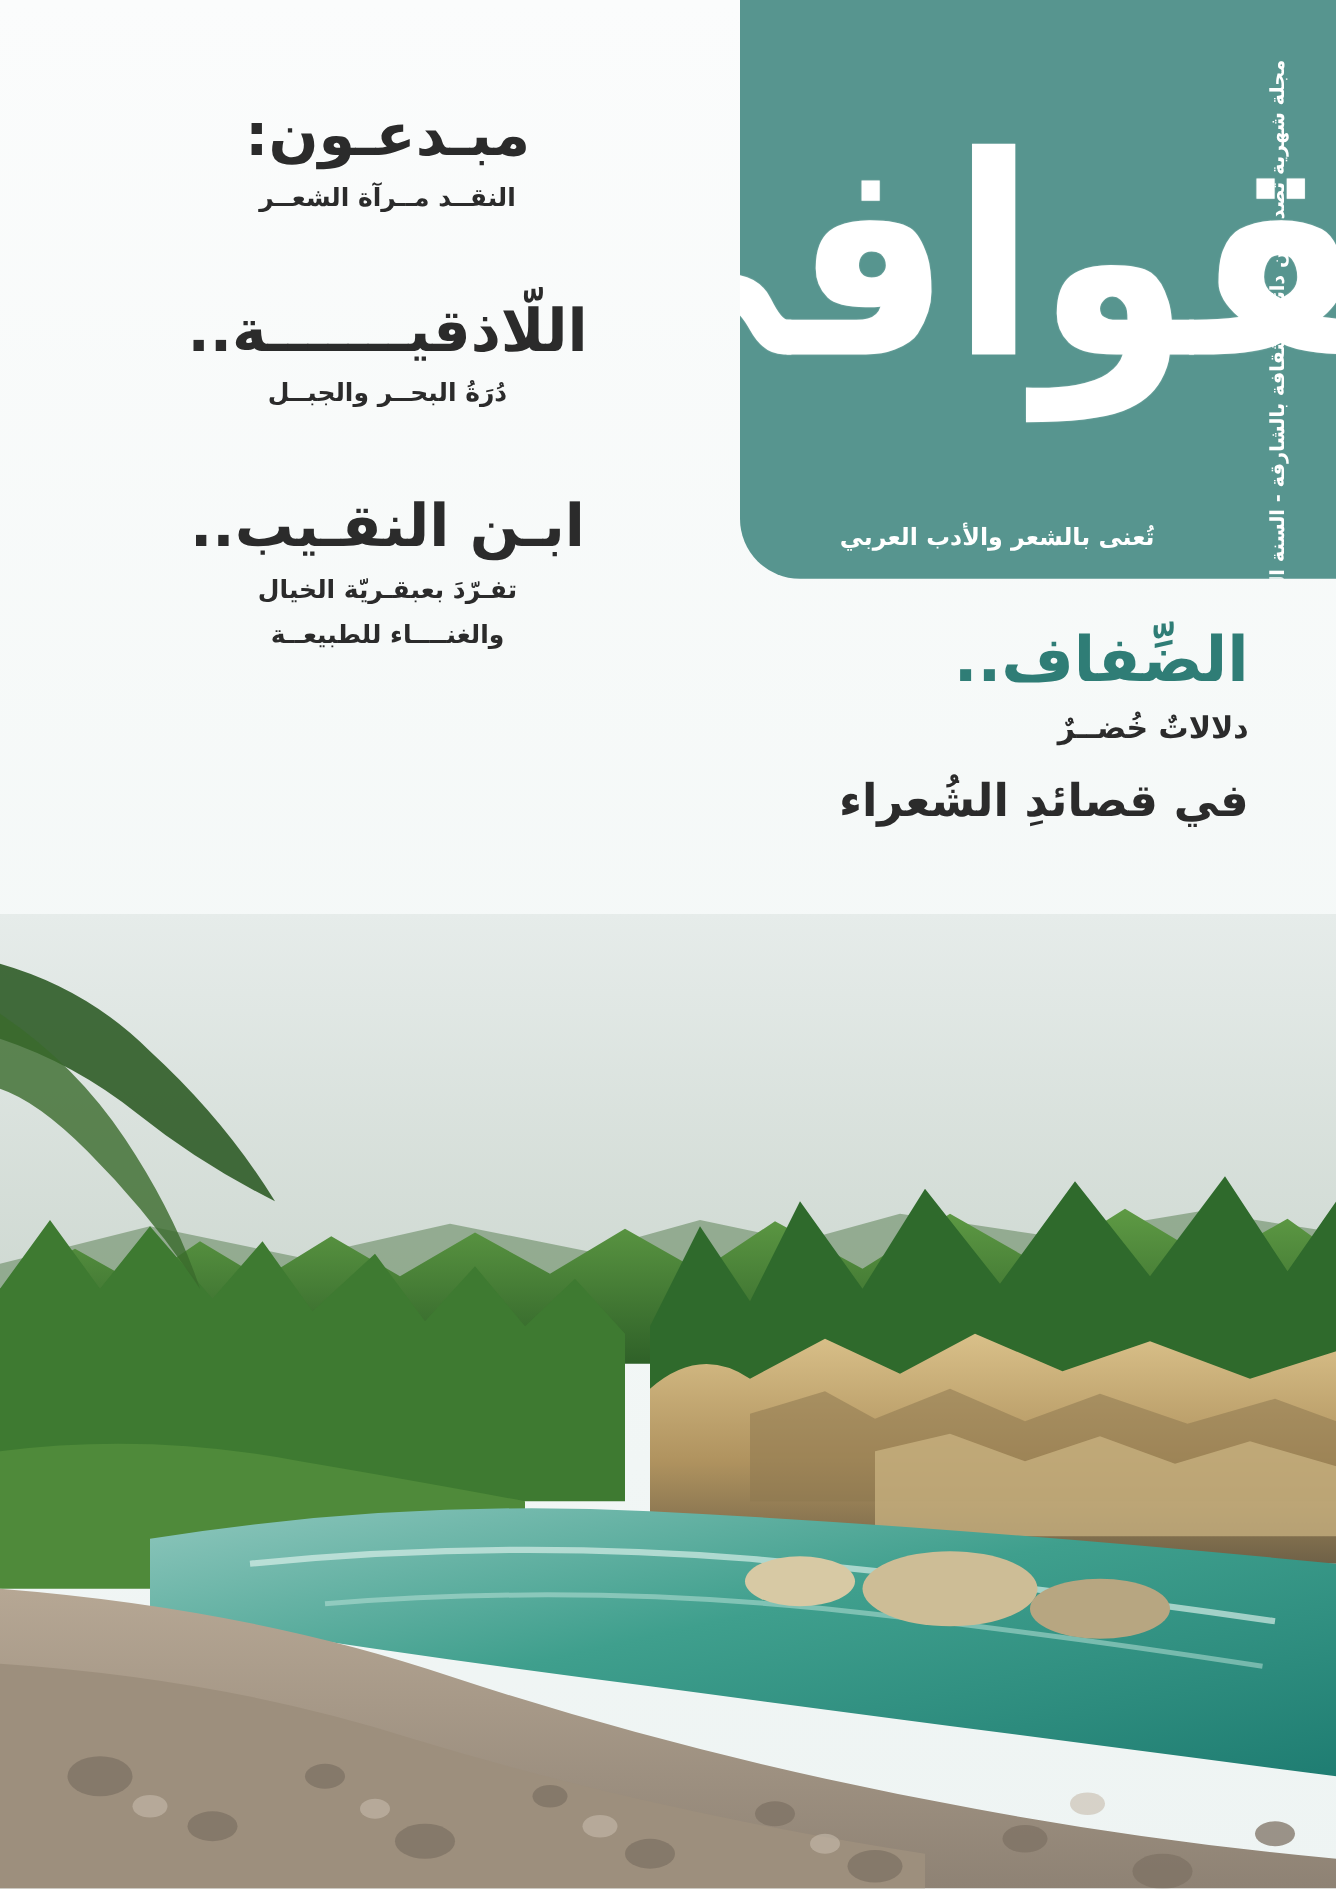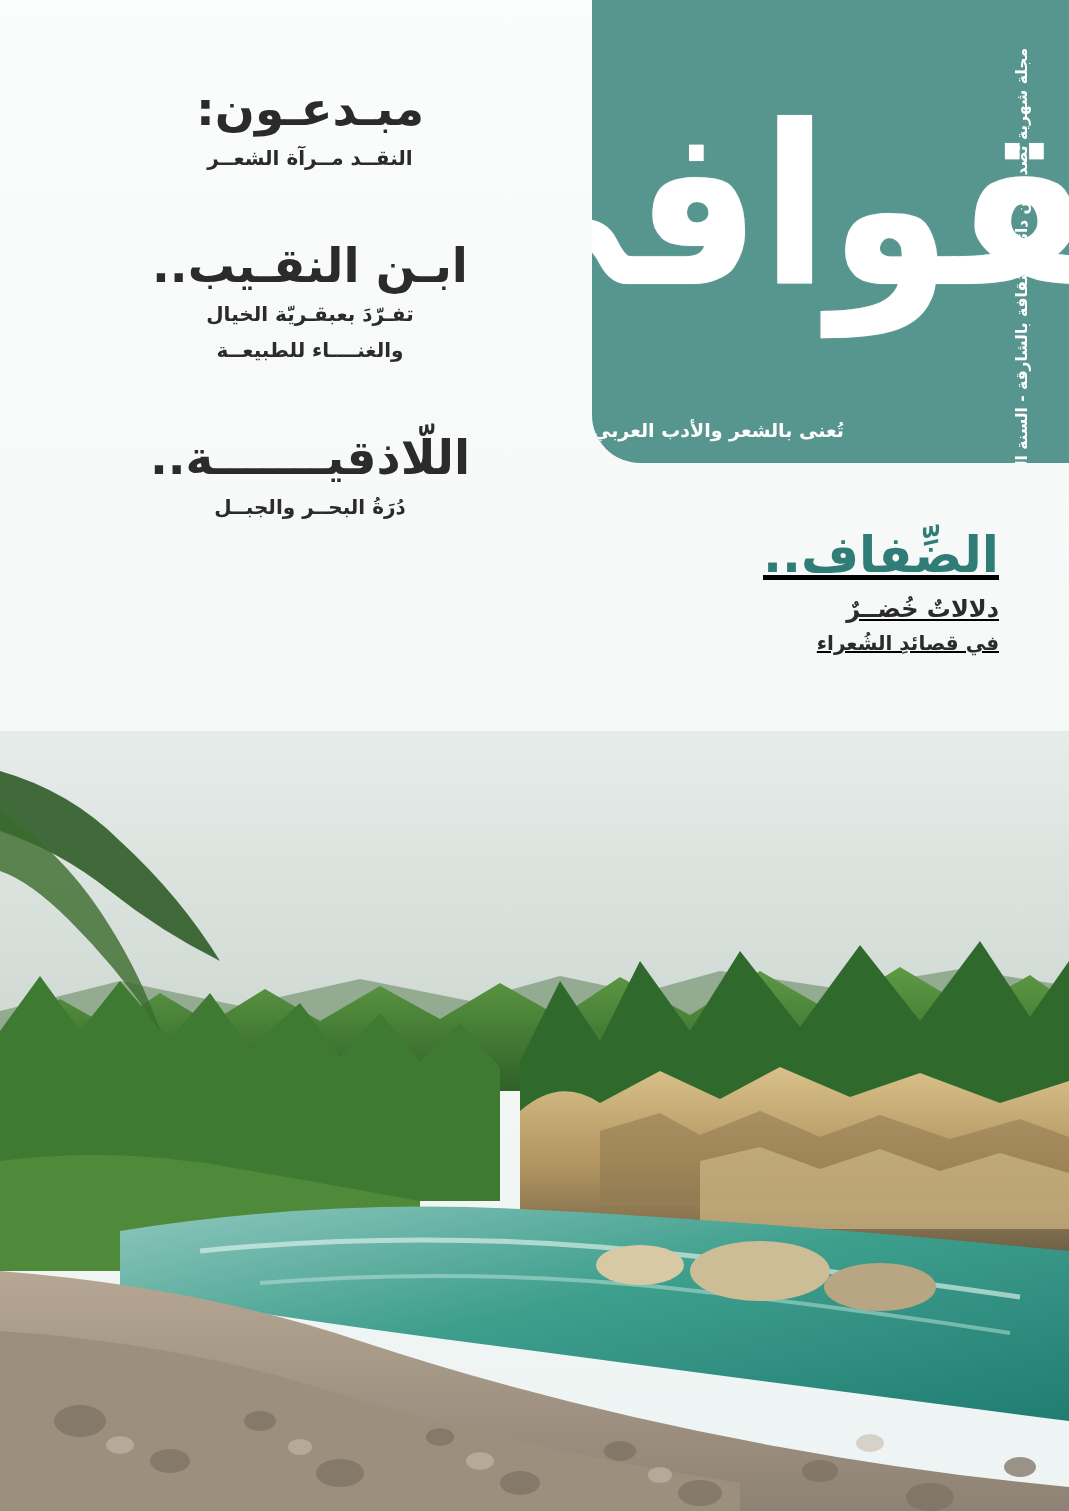"ابـن النقـيب.." div.headline-block { order: before "اللّاذقيـــــــة.." -> after "اللّاذقيـــــــة.." }
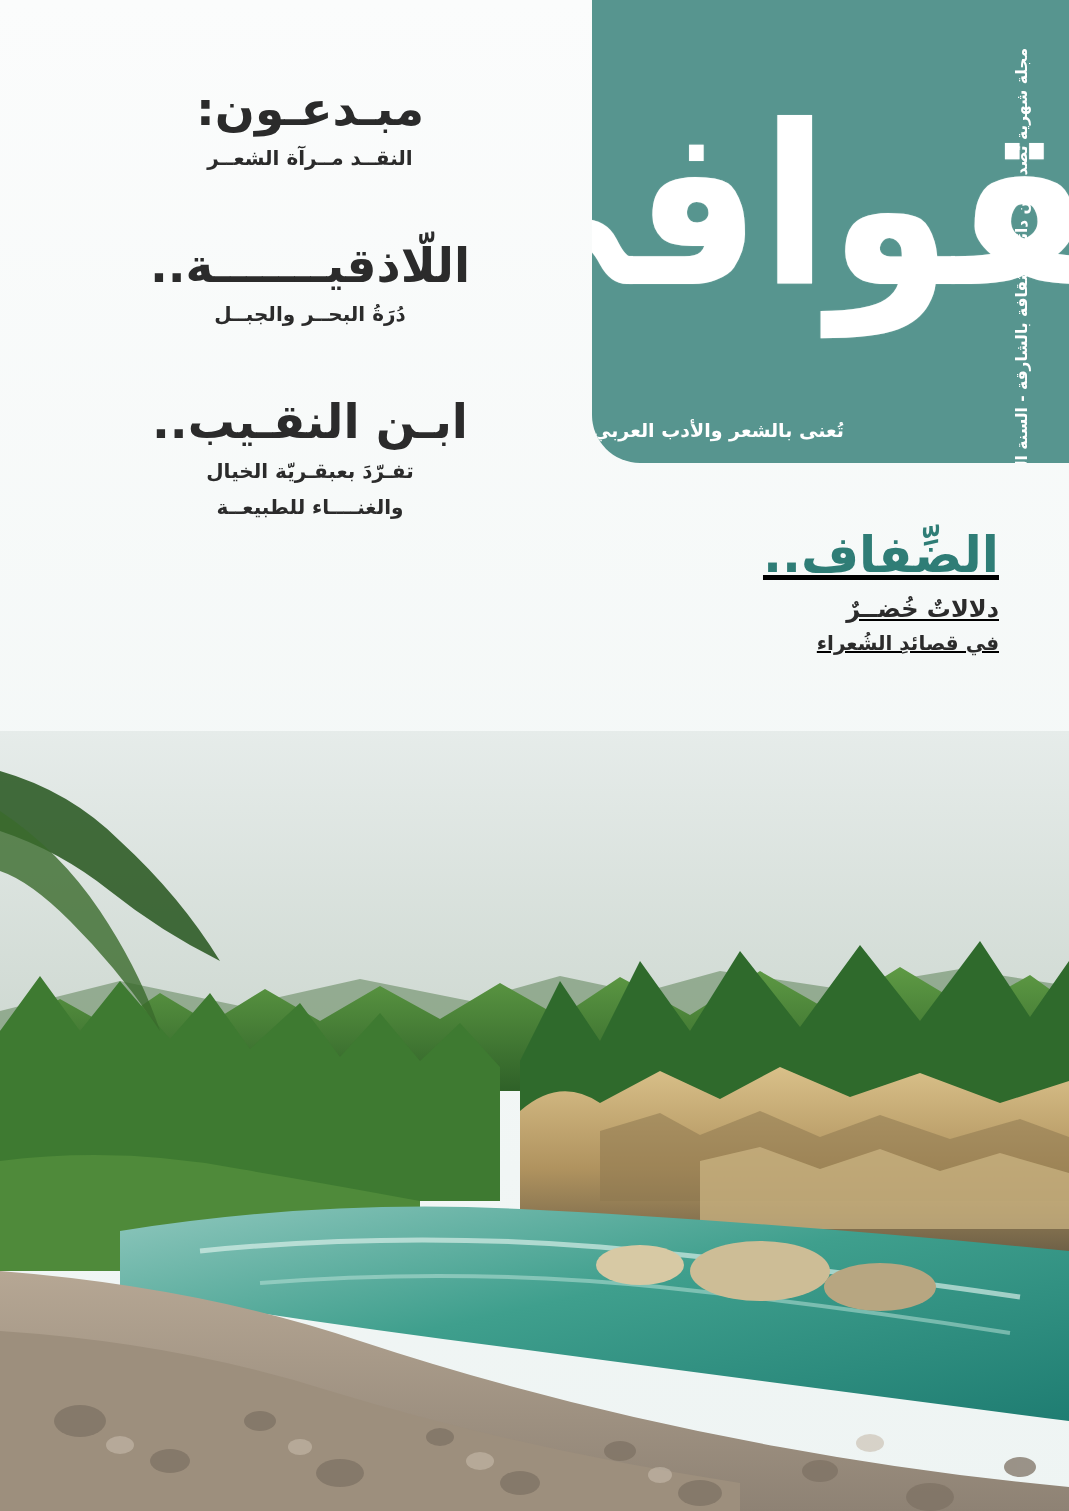"تُعنى بالشعر والأدب العربي" .logo-tagline { text-align: left -> center }
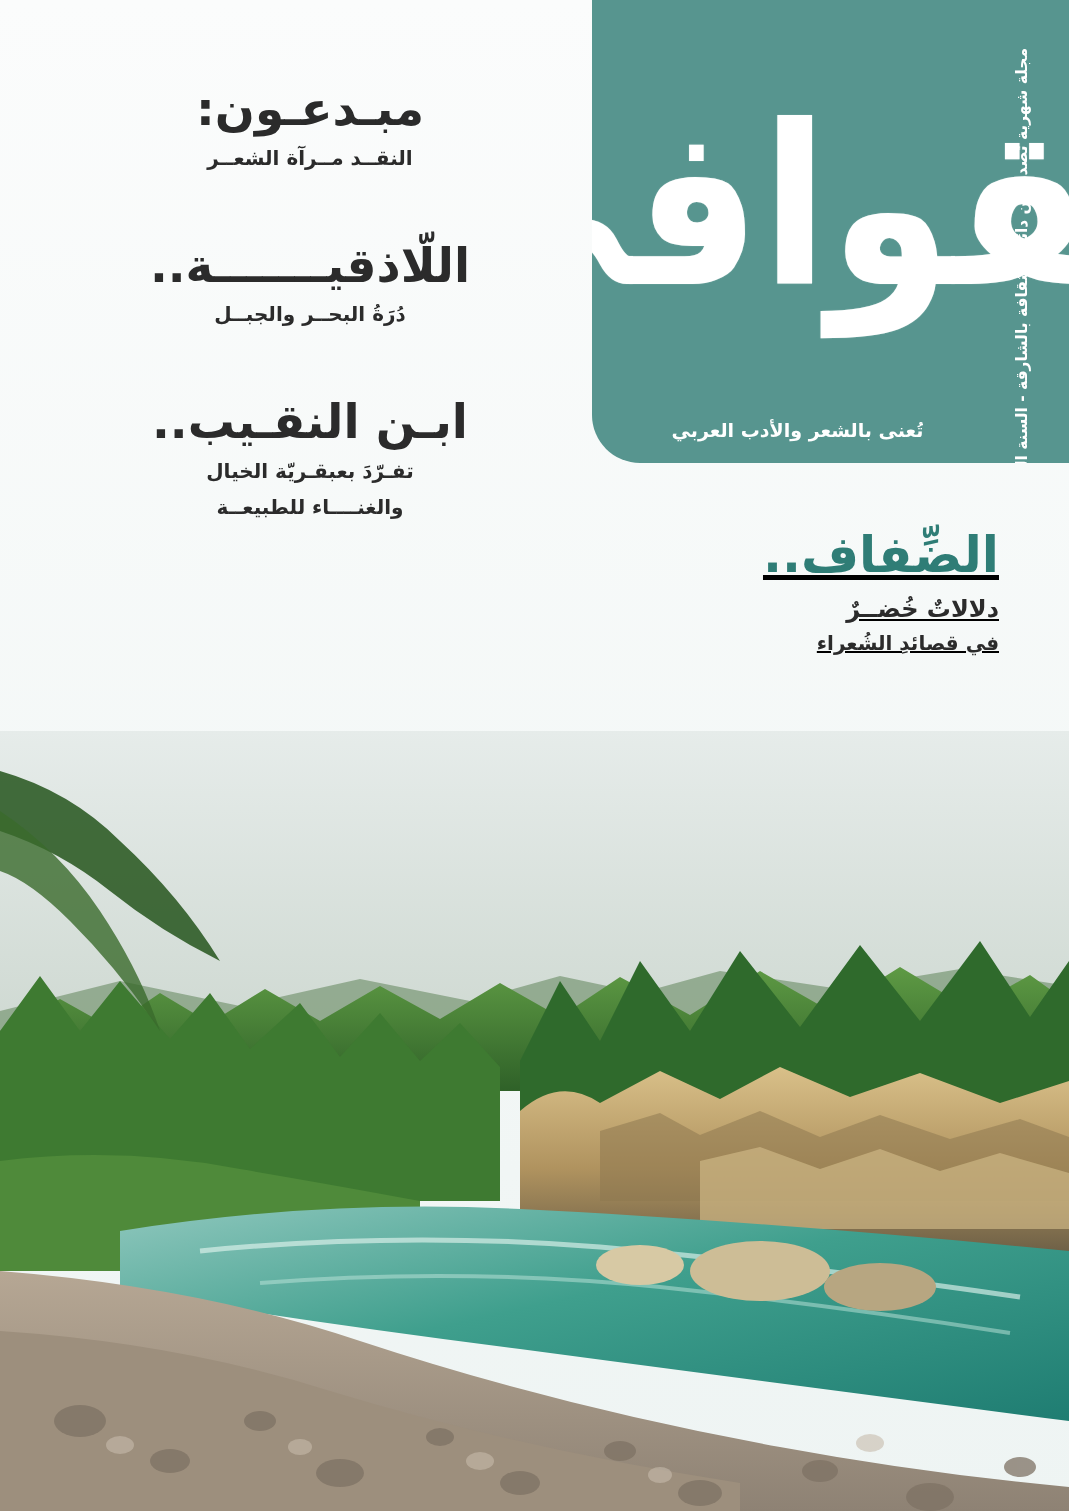"الضِّفاف.." .feature { text-decoration: underline -> none; top: 527px -> 500px }
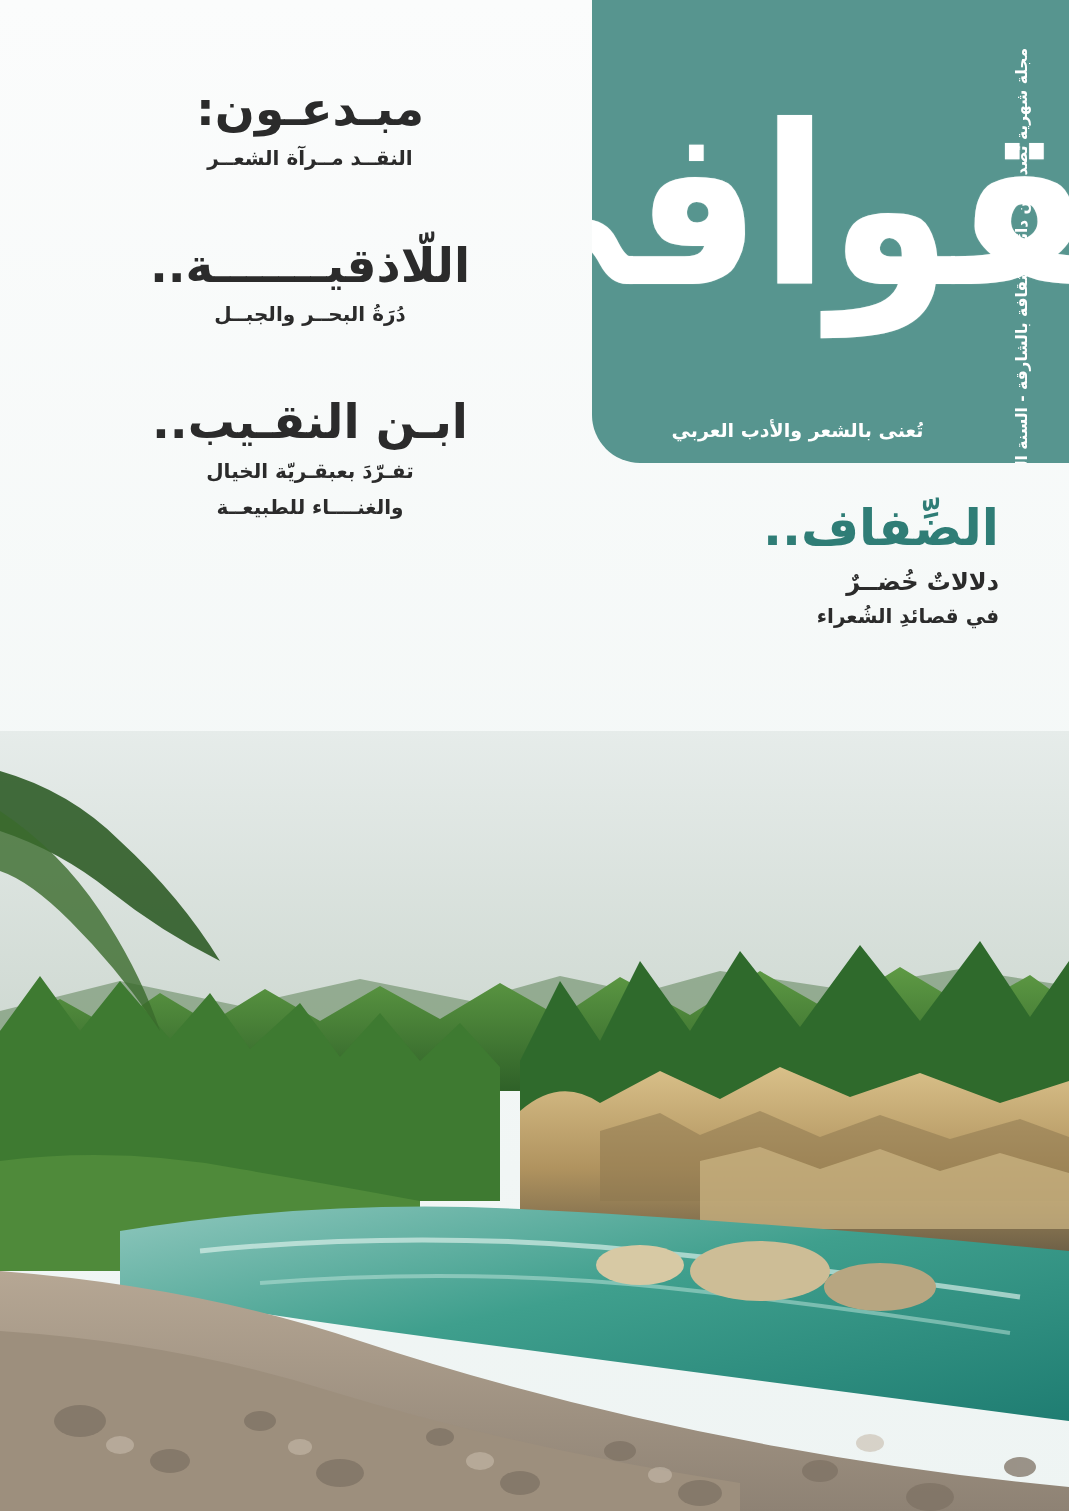"في قصائدِ الشُعراء" .feature-sub2 { font-size: 20px -> 36px; margin-top: 4px -> 19px }
